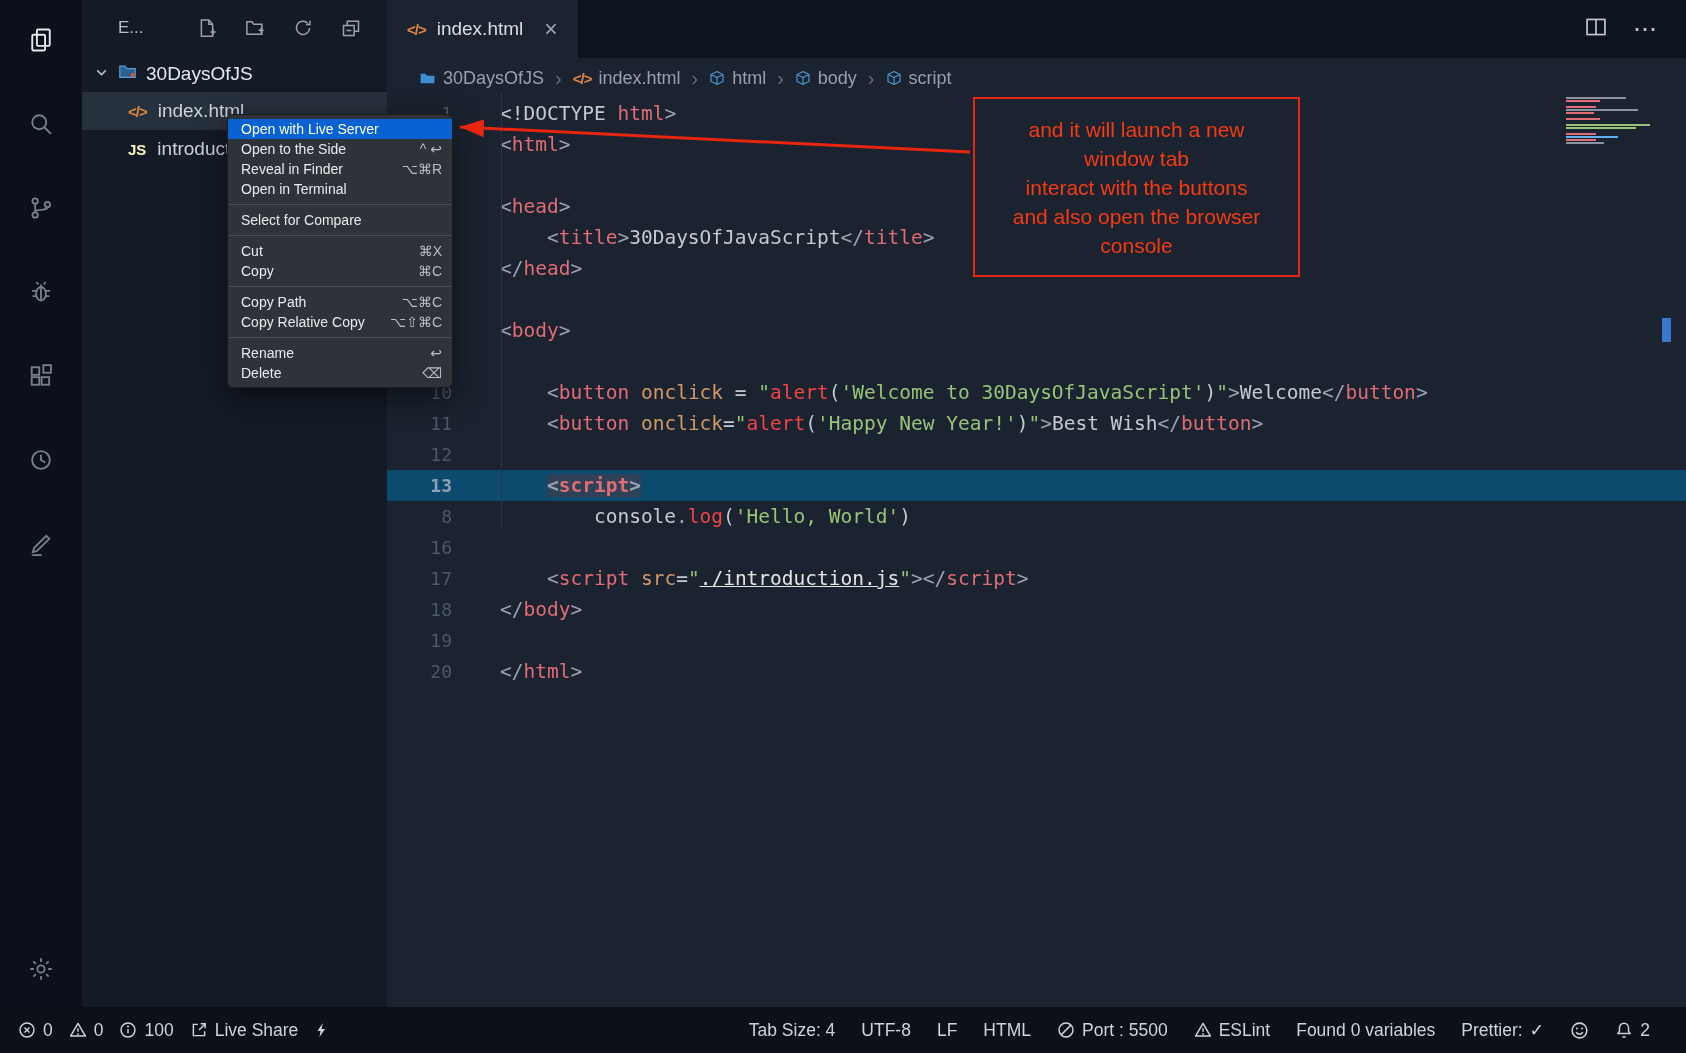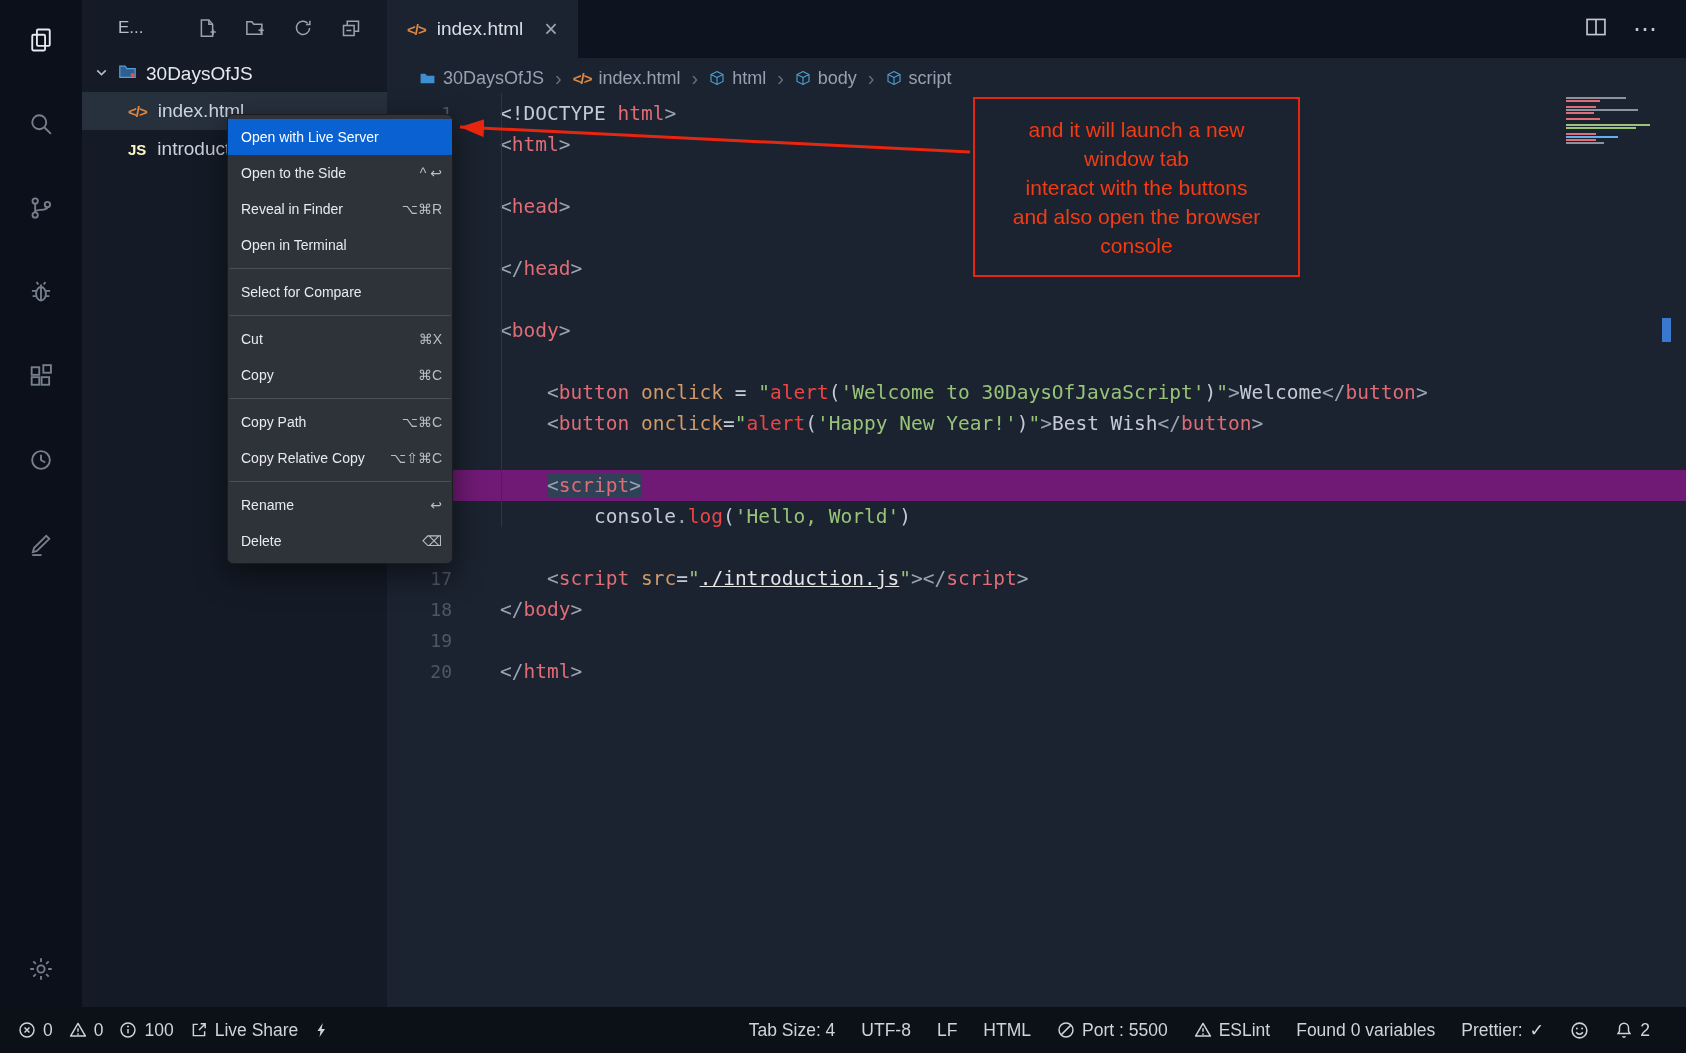"Open with Live Server" .mi { height: 36px -> 20px }
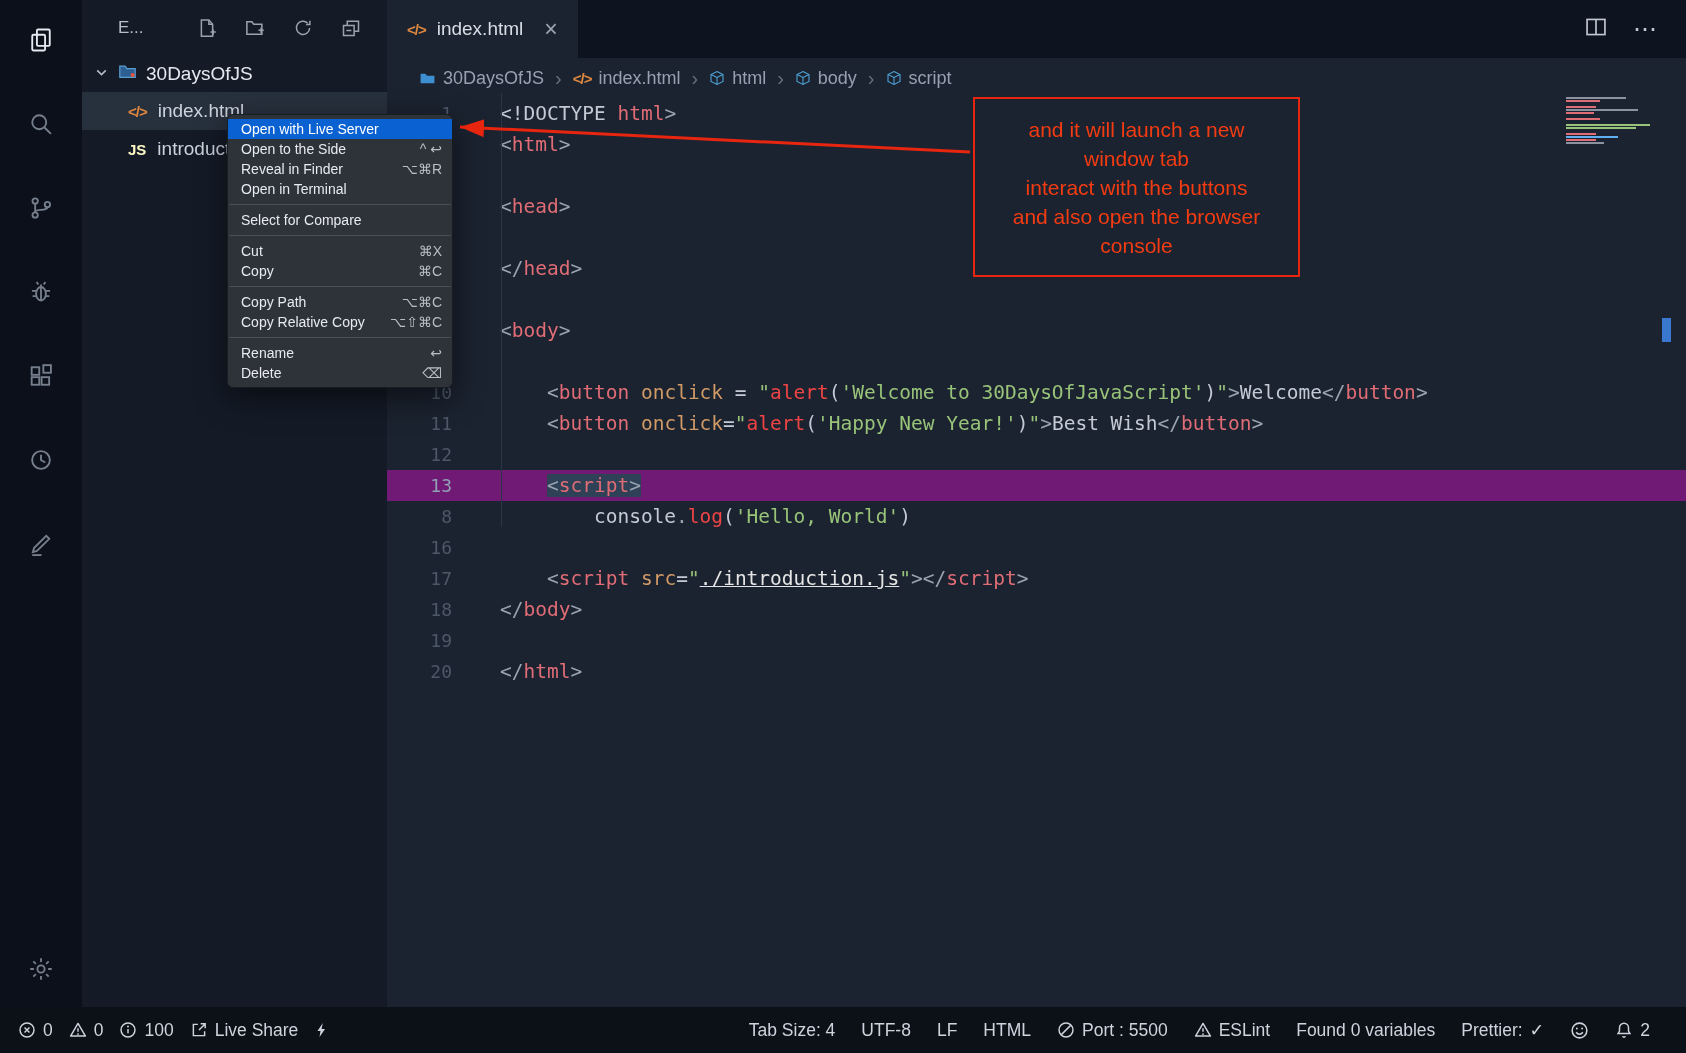"<title>30DaysOfJavaScript</title>" span.ltext { html: none -> <span><span> </span><span>&lt;</span><span>title</span><span>&gt;</span><span>30DaysOfJavaScript</span><span>&lt;/</span><span>title</span><span>&gt;</span></span> }
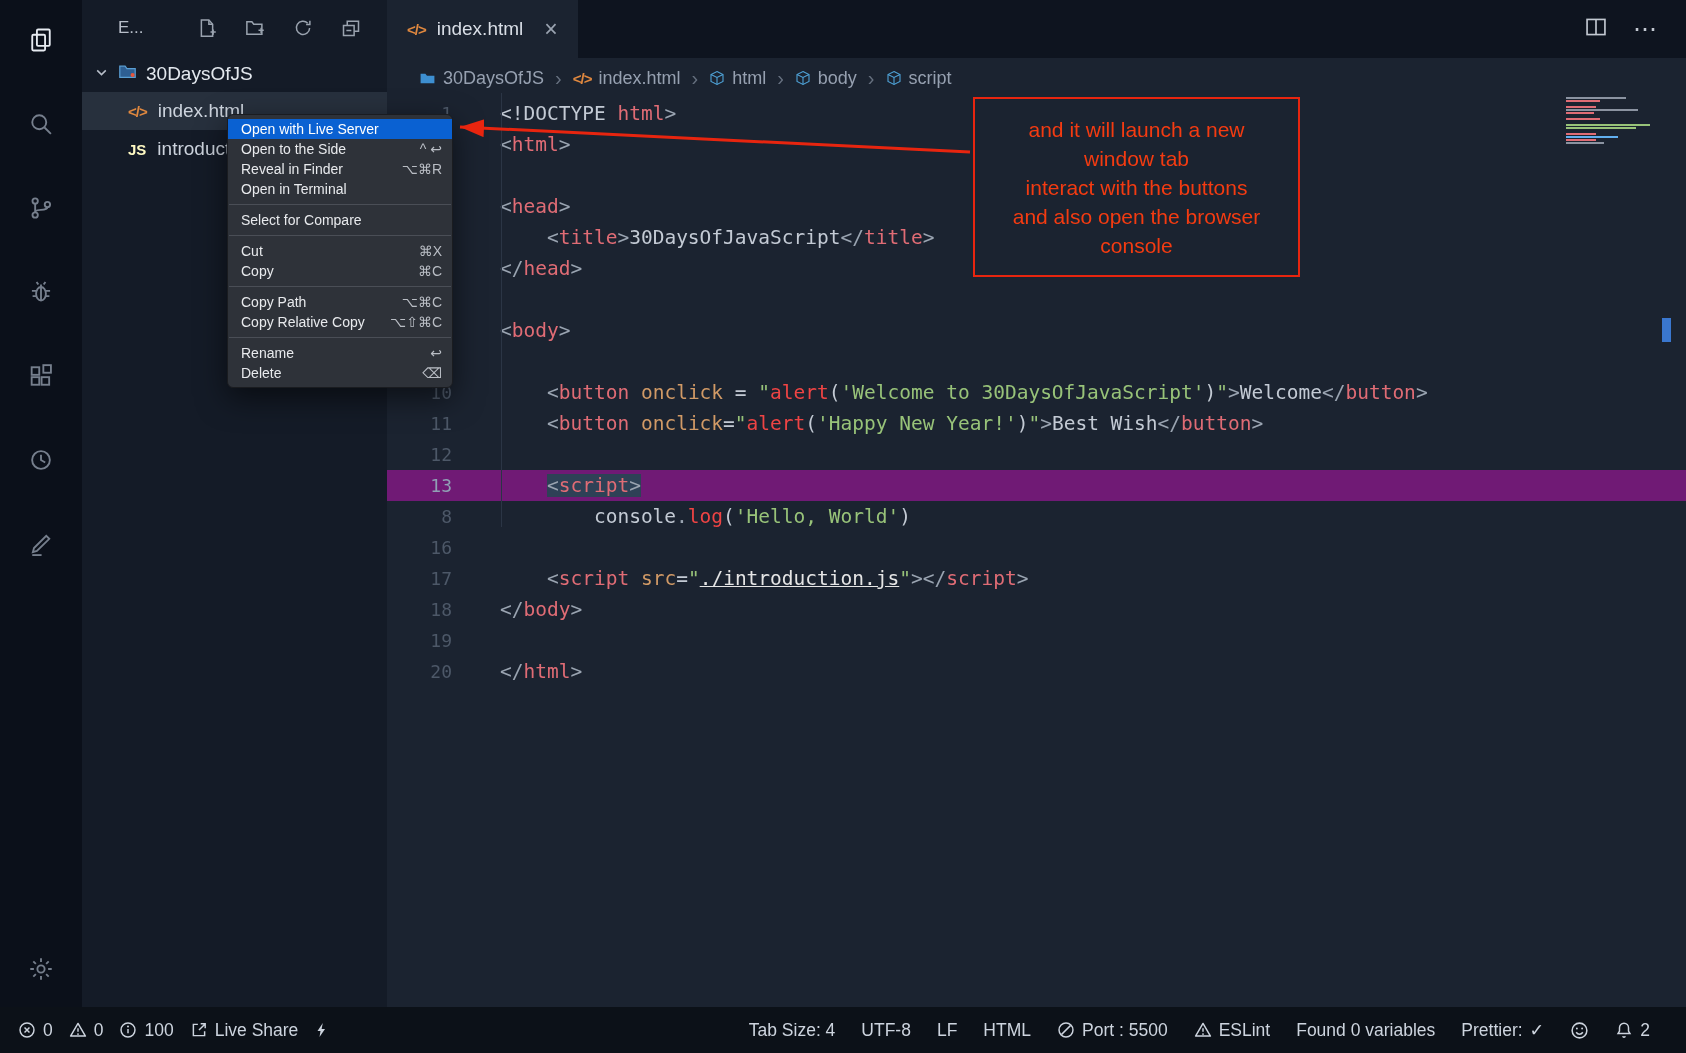"13" .line.hl { background: #701a75 -> #0c4a6e; font-weight: none -> bold }
